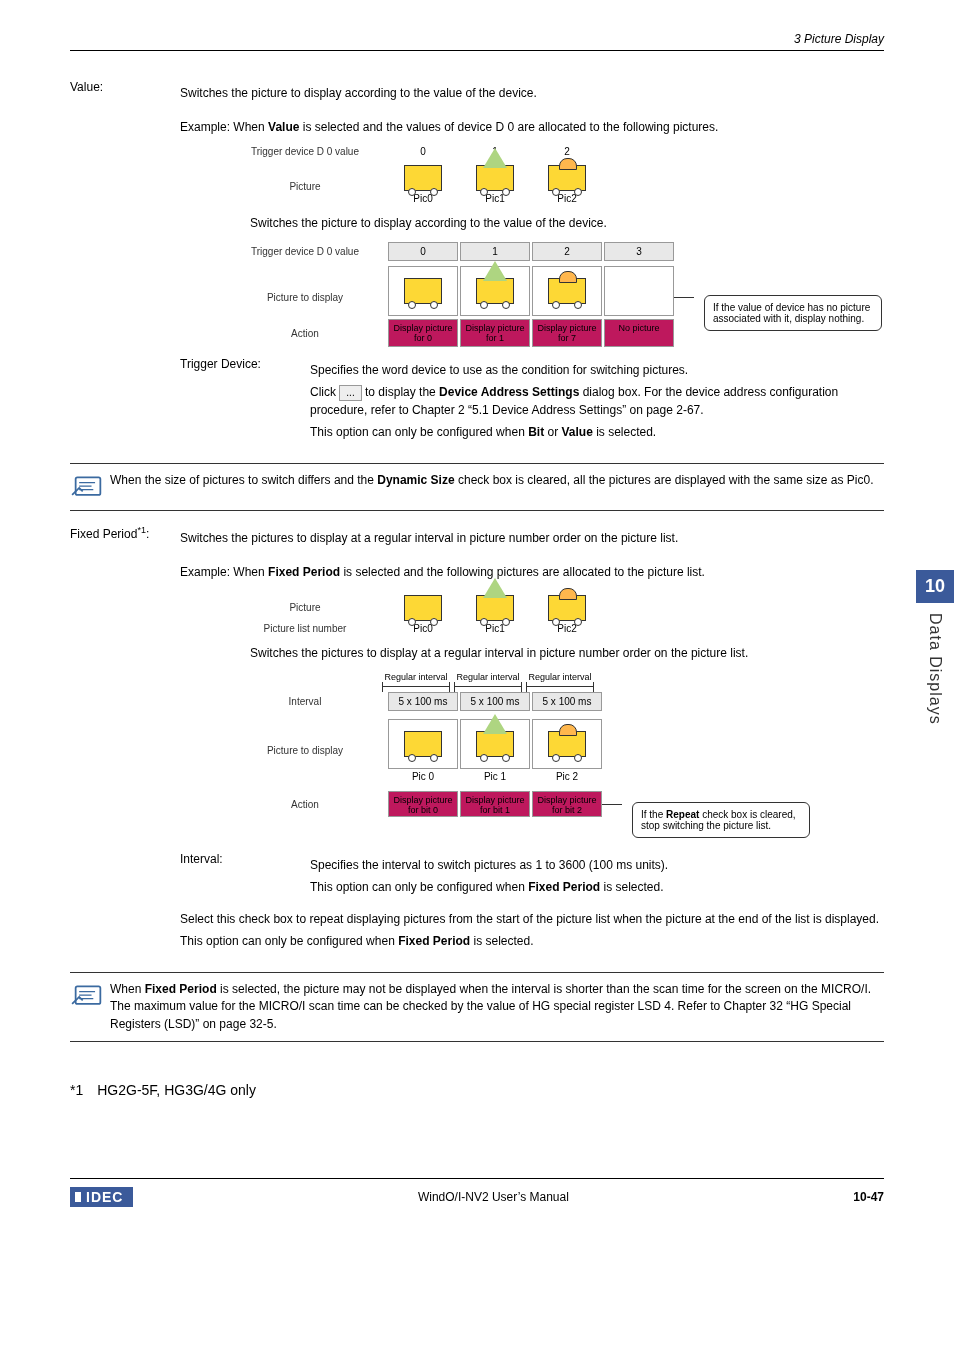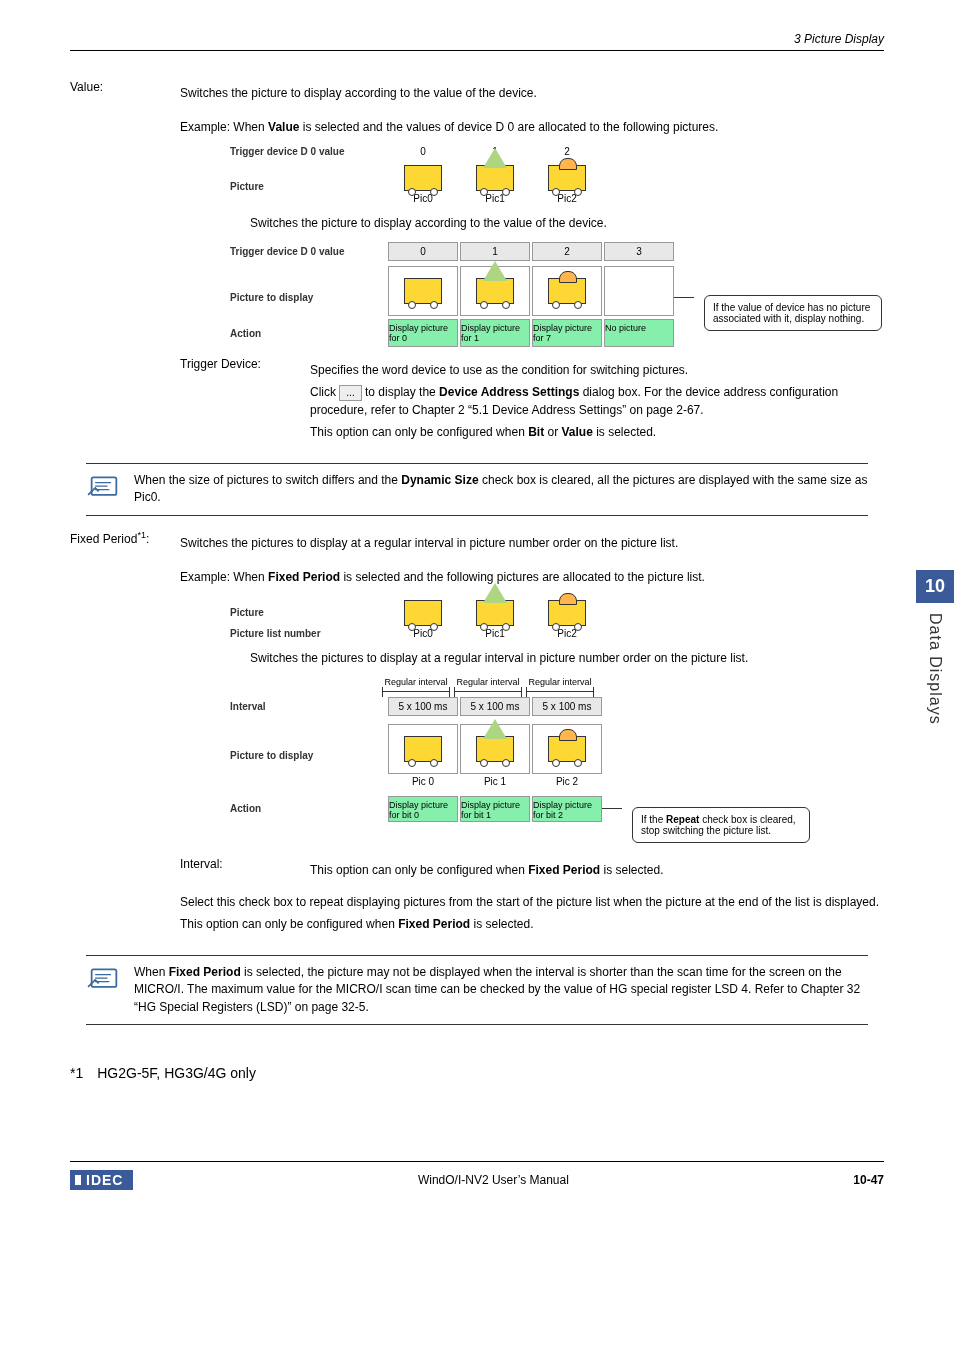"Trigger device D 0 value" .diagram-label { font-weight: bold -> normal; text-align: left -> center }
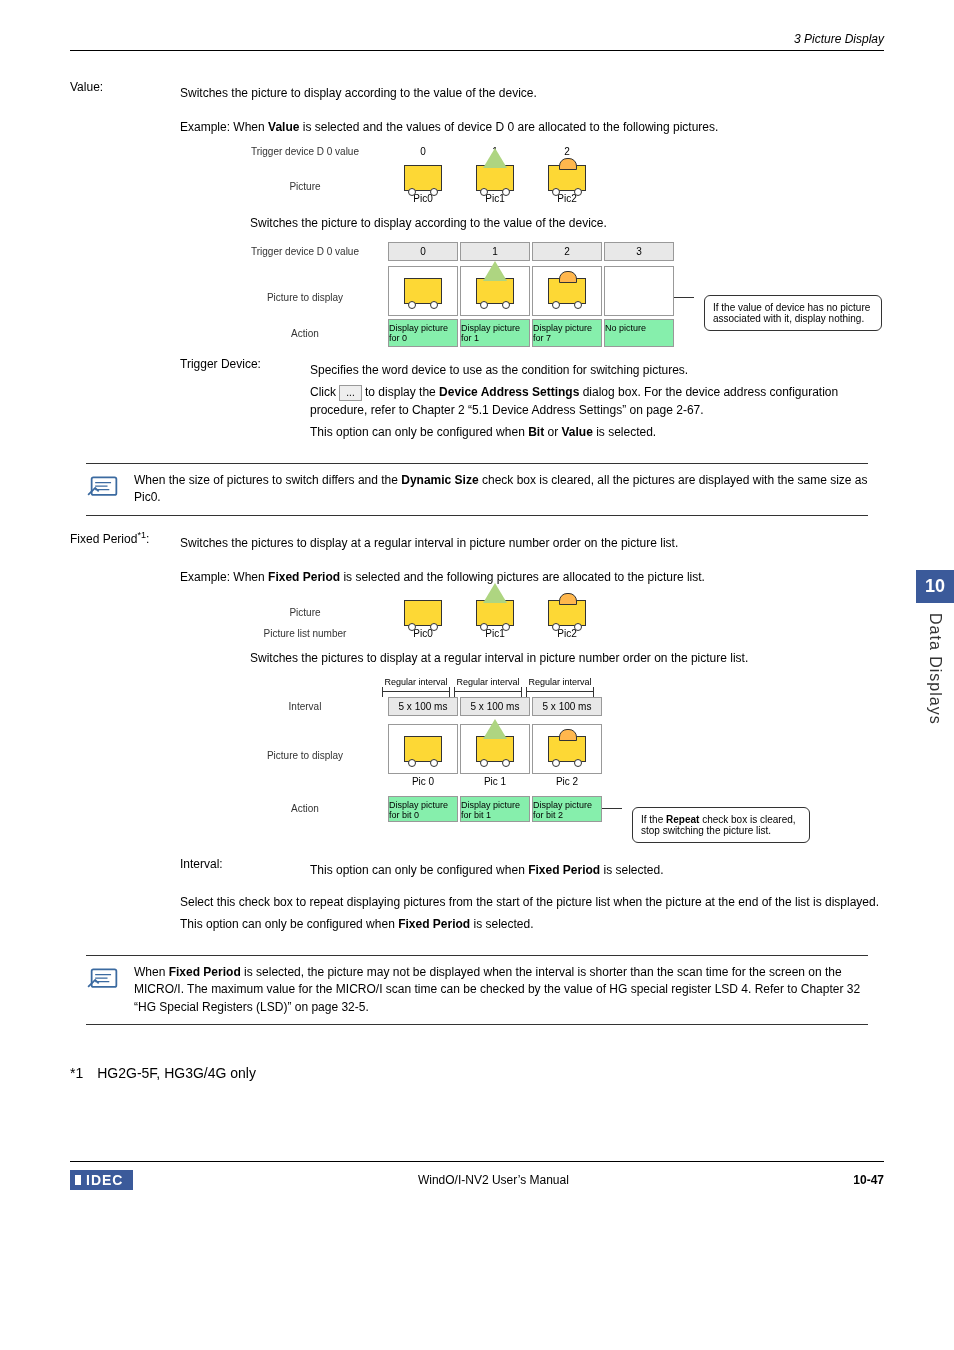"Display picture for 0" .dcell-a { background: #86efac -> #be185d; text-align: none -> center }
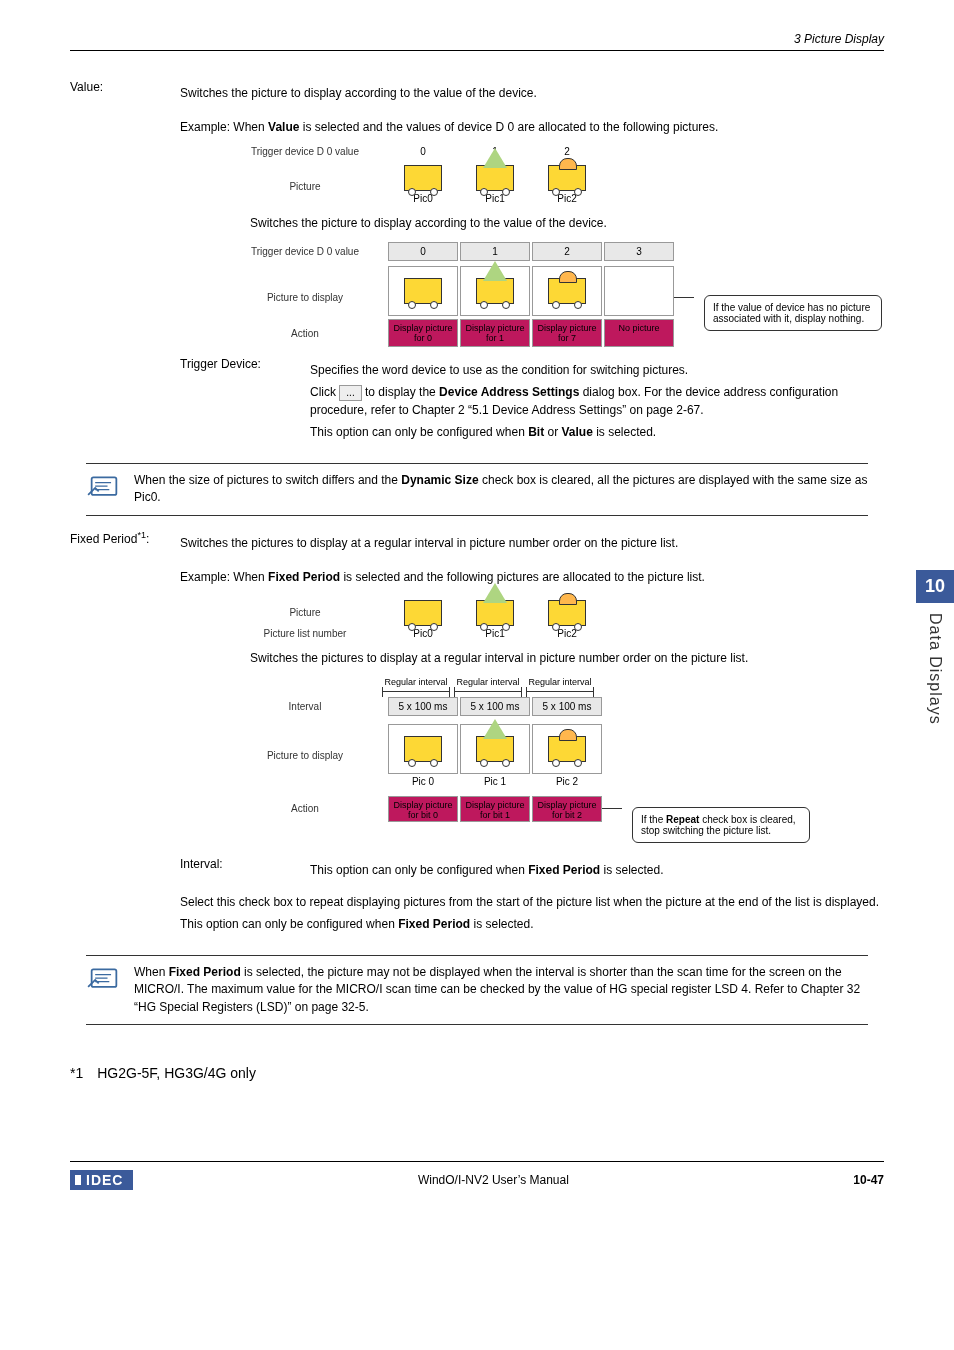"When the size of pictures" .note-box { gap: 12px -> 4px; margin: 14px 16px -> 14px 0 }
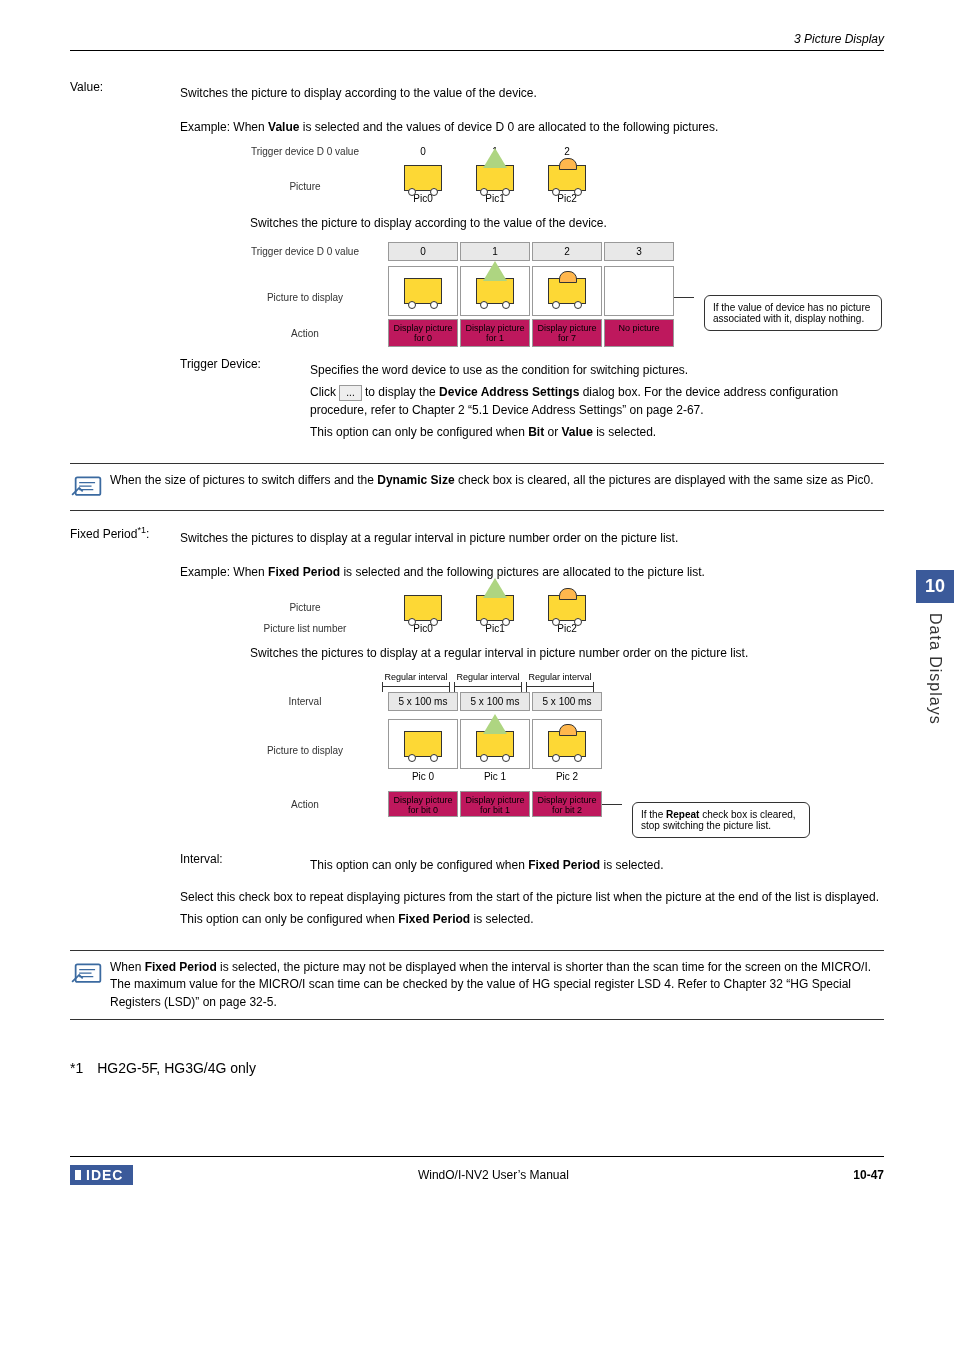"Specifies the interval to switch" p { html: none -> <p>Specifies the interval to switch pictures as 1 to 3600 (100 ms units).</p> }
